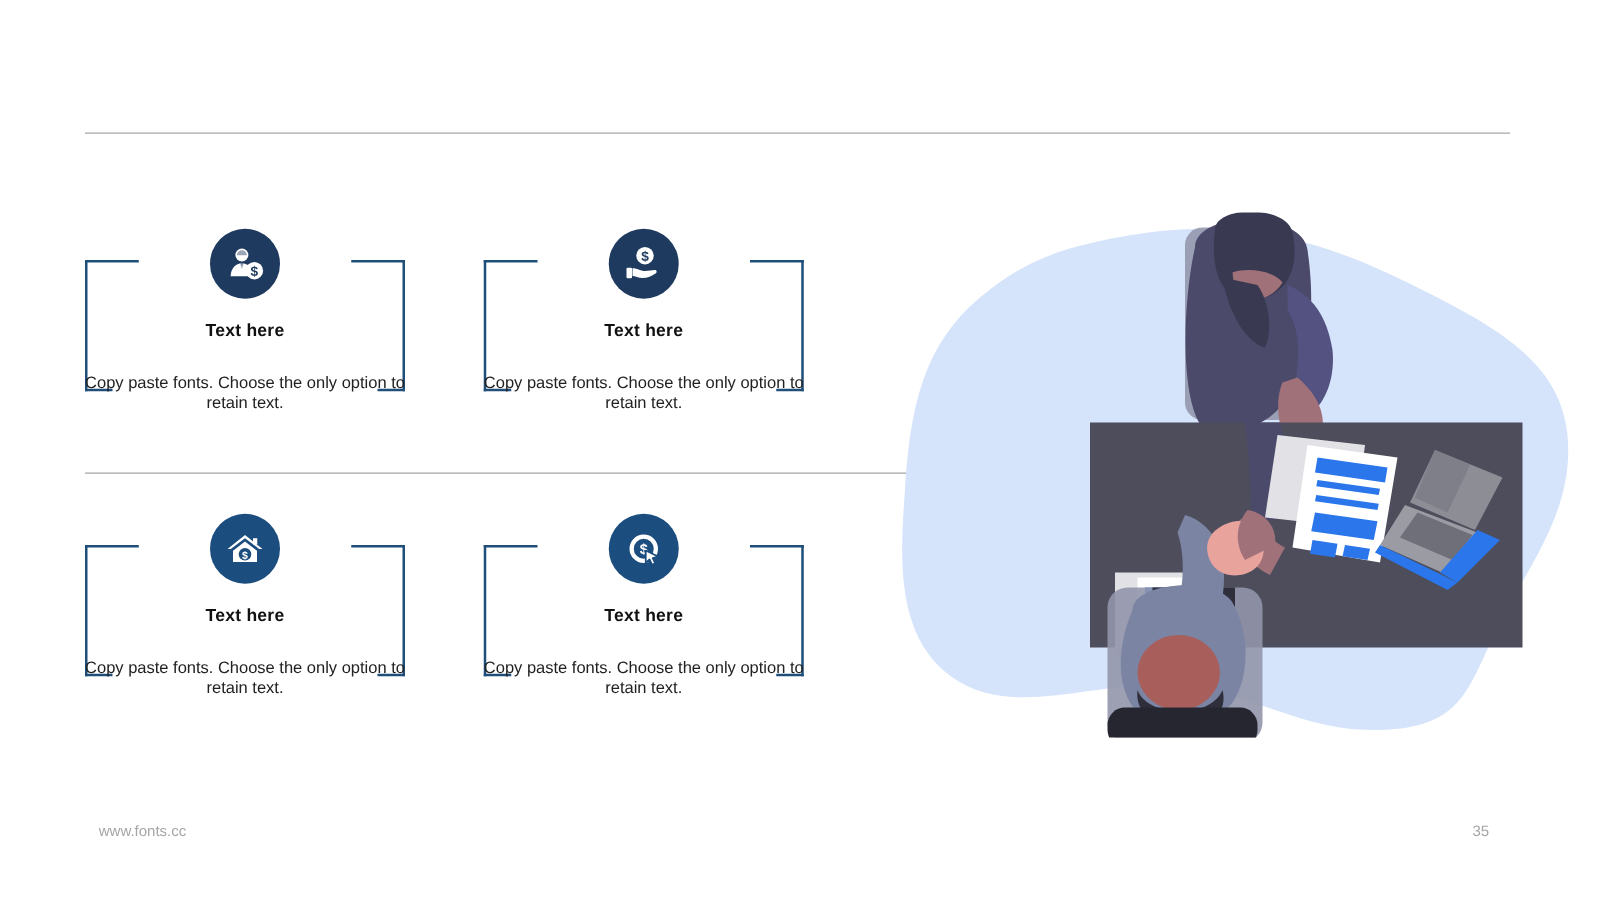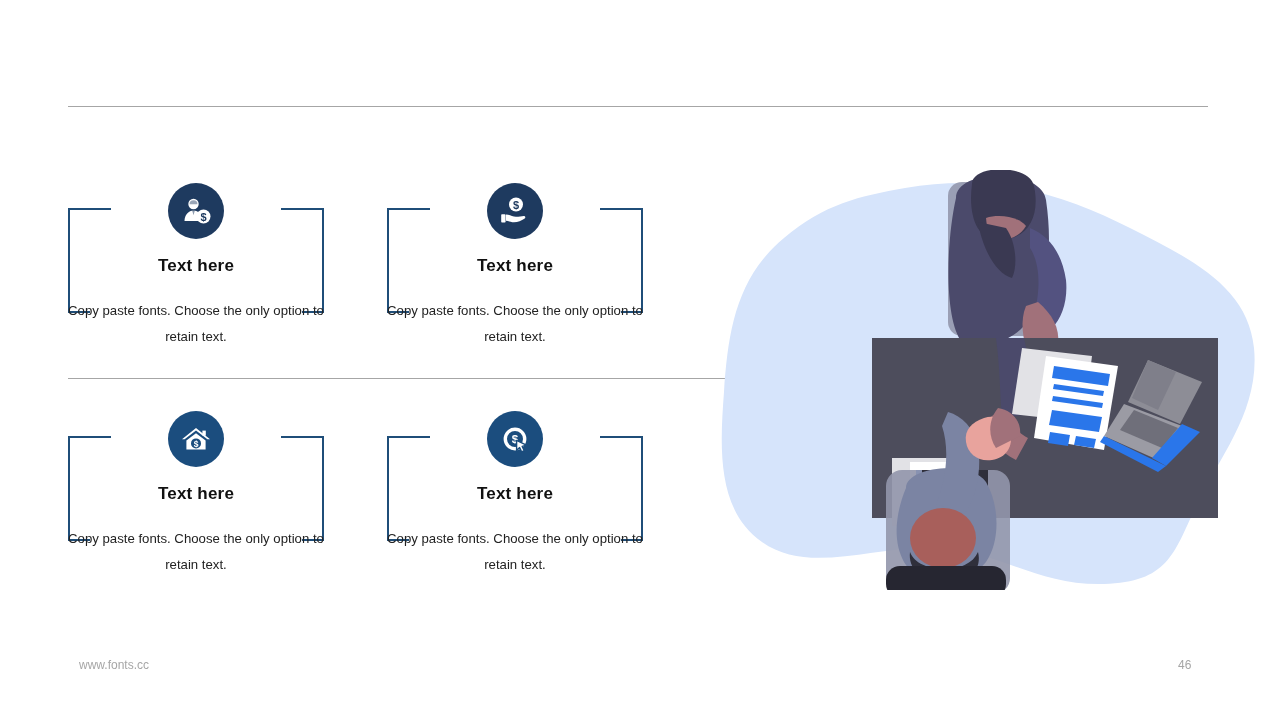"Text here" .card-title { font-size: 17px -> 14px }
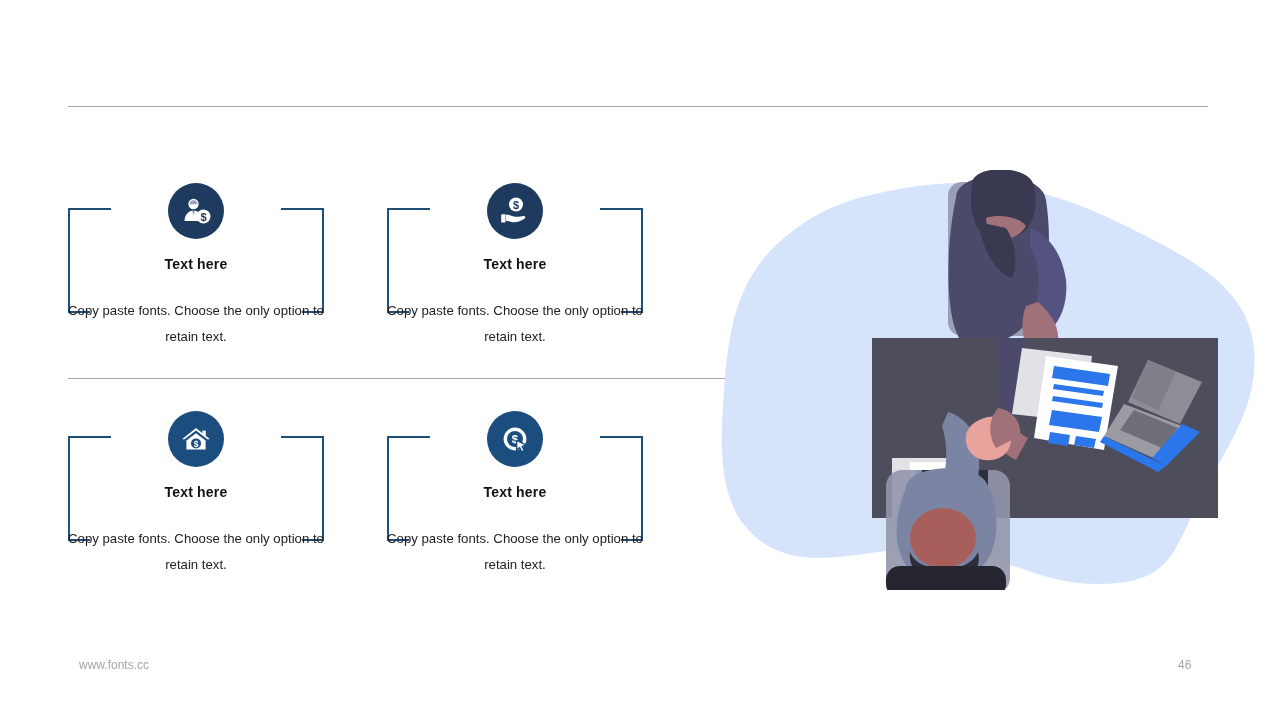"Copy paste fonts. Choose the" .card-body { line-height: 26px -> 16px }
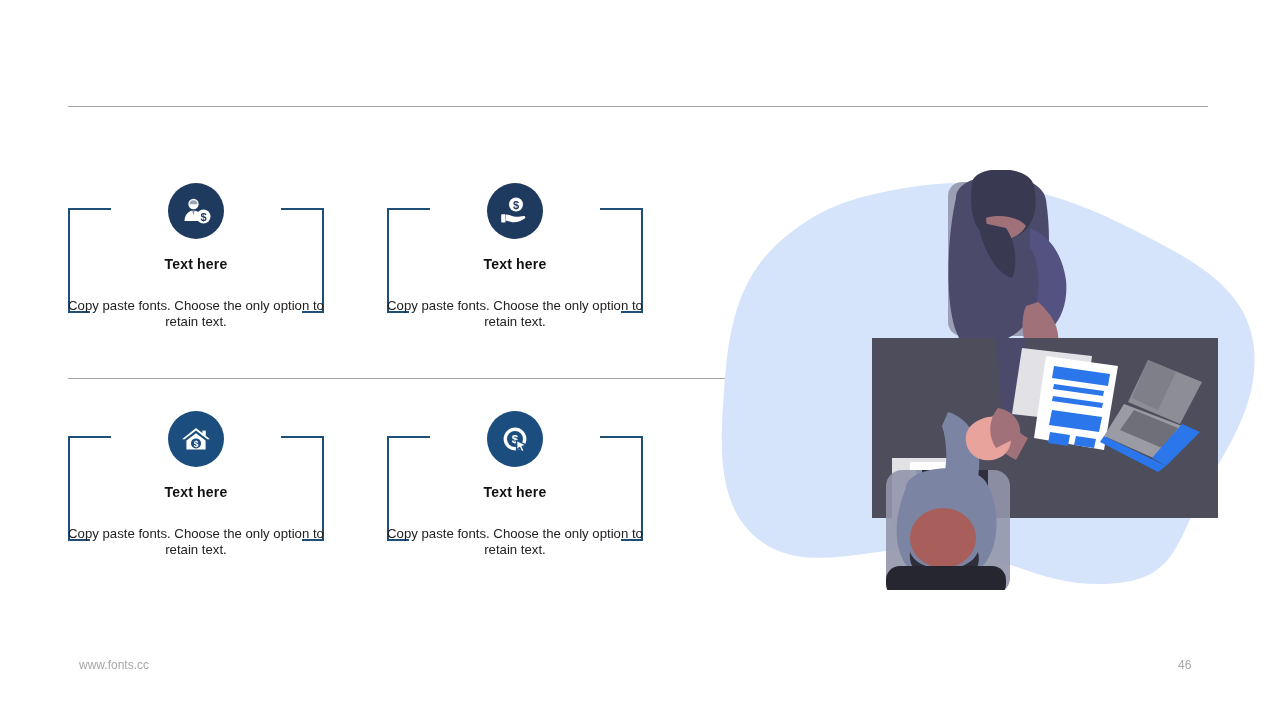"46" div.footer-page { text: 46 -> 35 }
